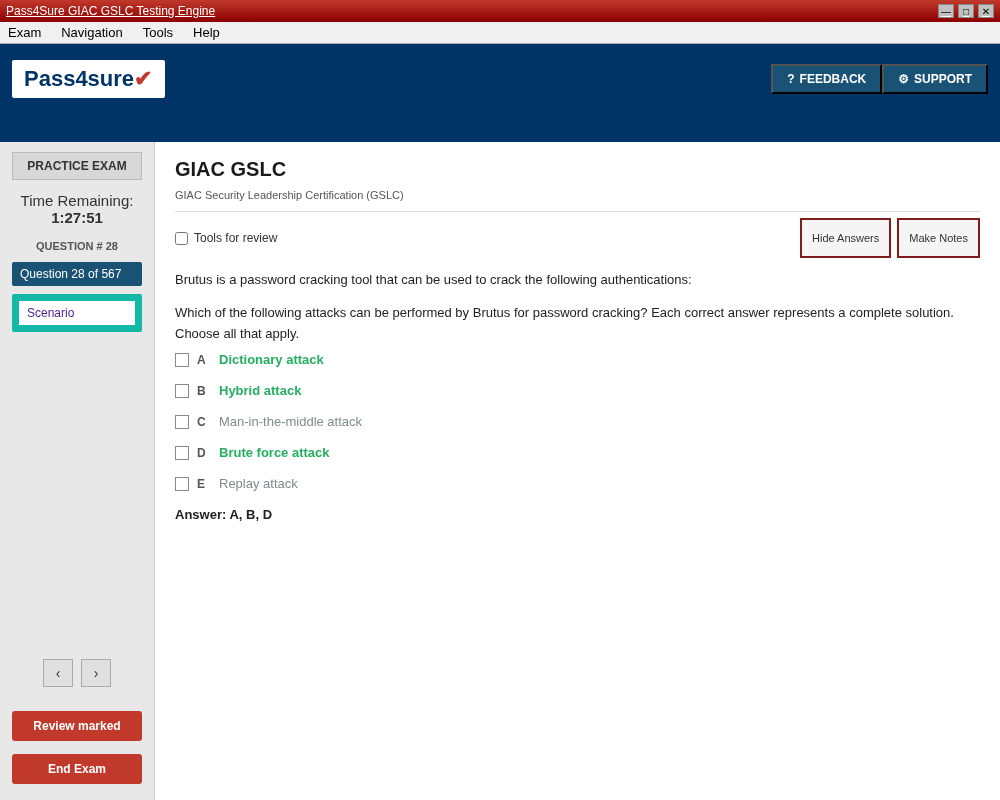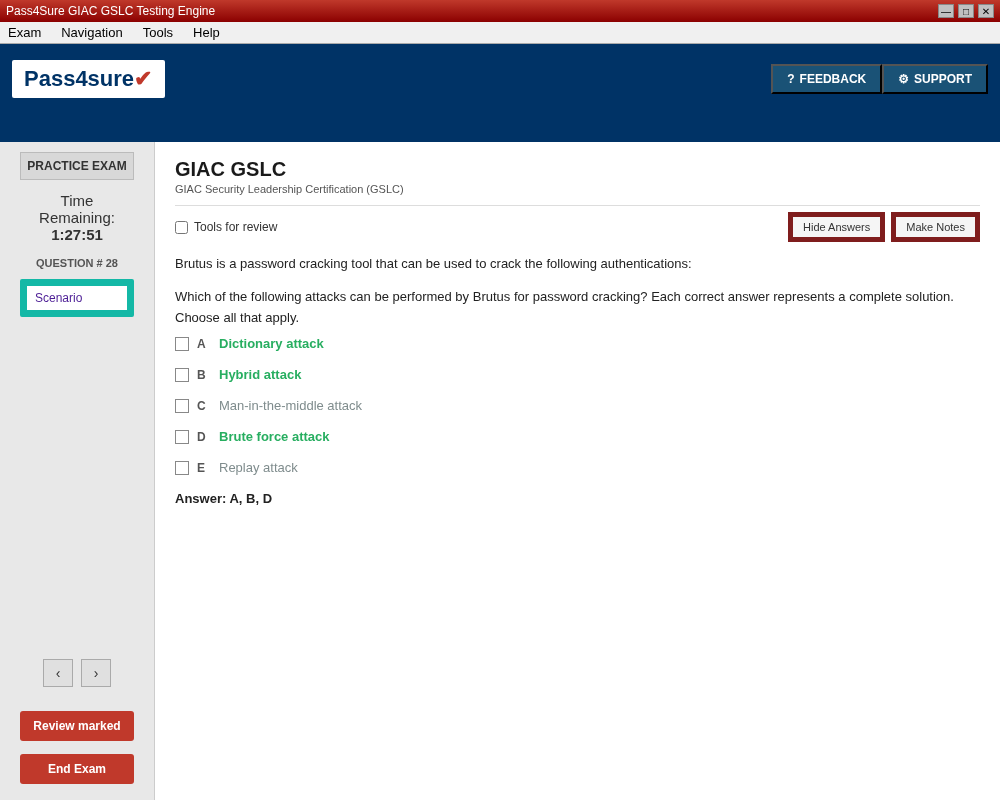"Pass4Sure GIAC GSLC Testing Engine" #title-bar { text-decoration: none -> underline }
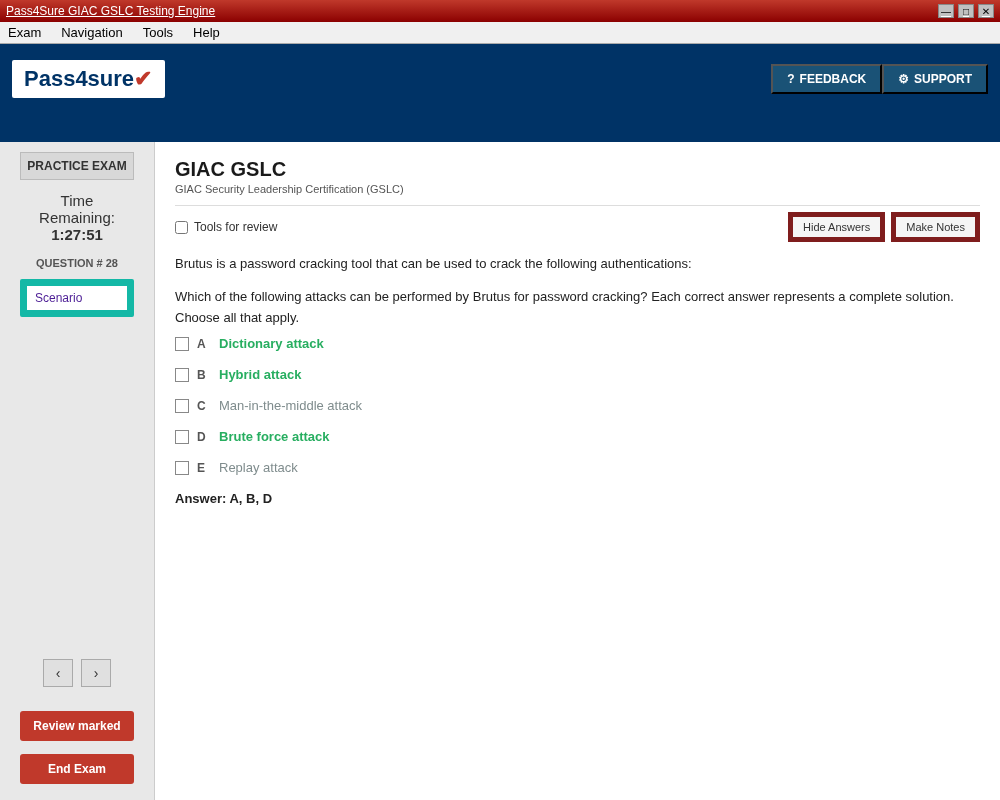"PRACTICE EXAM" #sidebar { padding: 10px 20px -> 10px 12px }
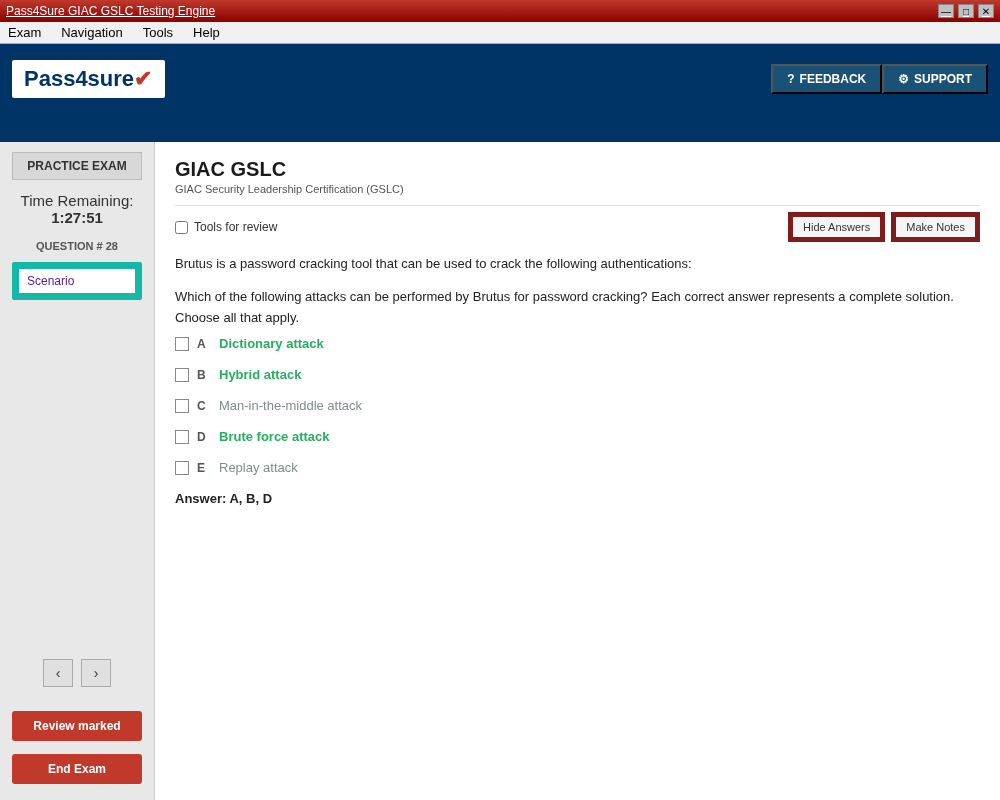"GIAC GSLC" #exam-title { margin-bottom: 2px -> 8px }
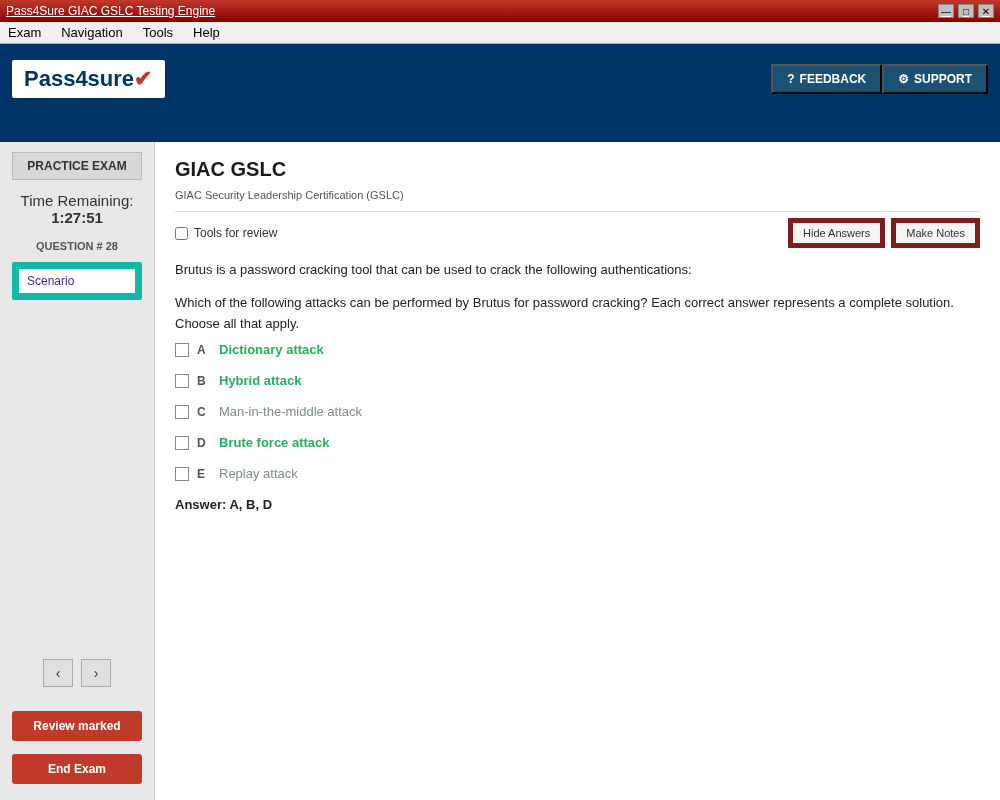"Hide Answers" .action-btn { border: 5px solid #7f1d1d -> 2px solid #7f1d1d; padding: 4px 10px -> 12px 10px }
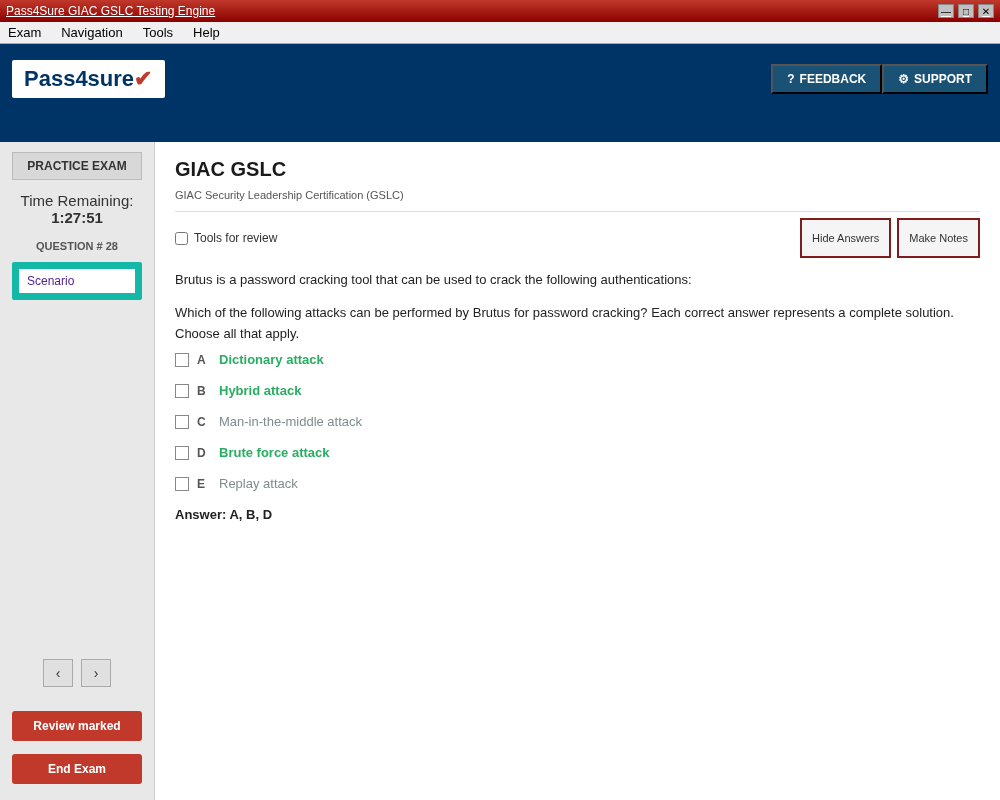"Question 28 of 567" div.sidebar-nav-item { html: none -> <div>Question 28 of 567</div> }
